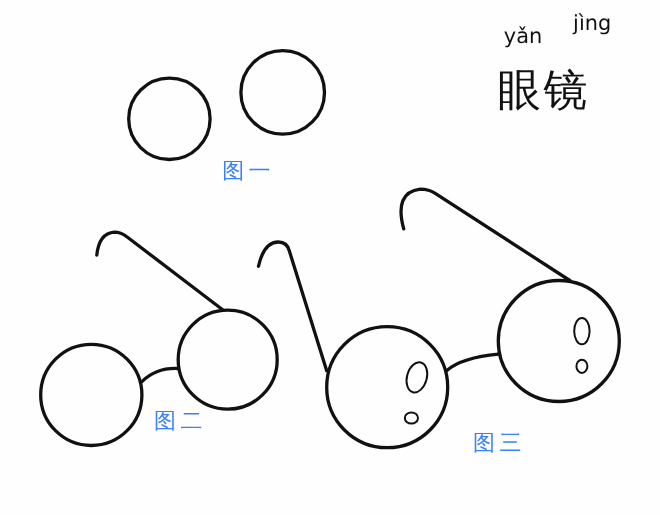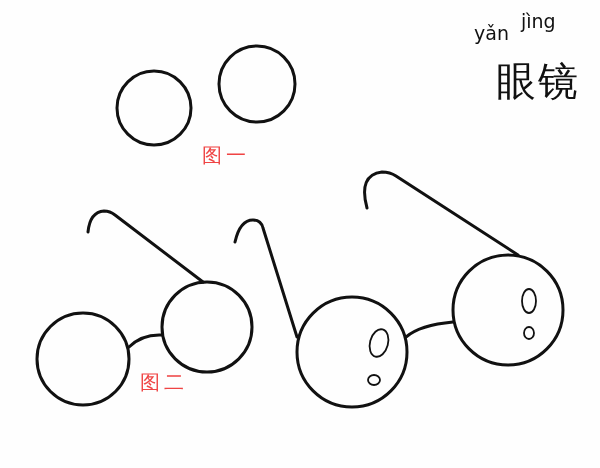"yǎn" span.pinyin { margin-left: 16px -> none }
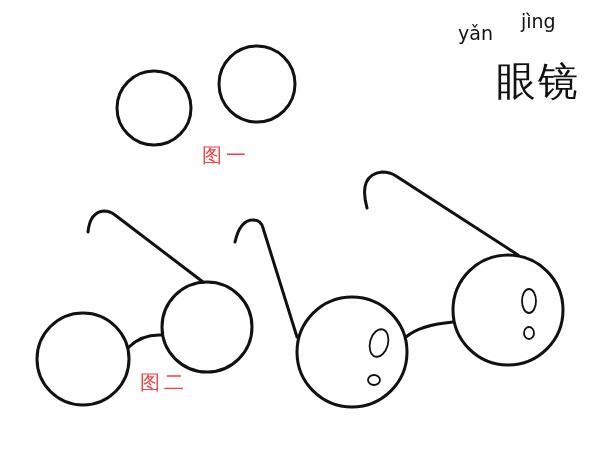"眼镜" .title { margin-left: 44px -> none }
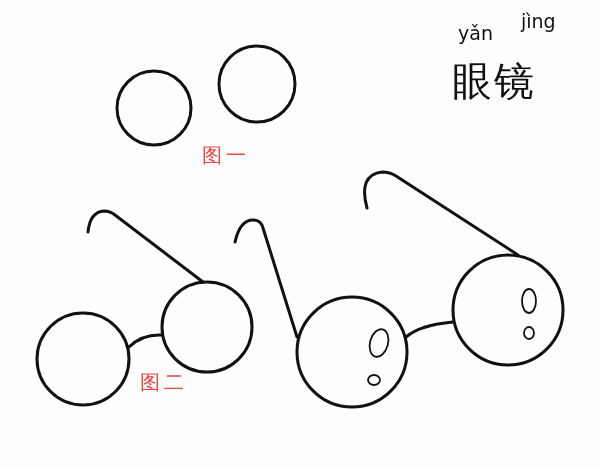"图一" .label { color: #ef4444 -> #3b82f6 }
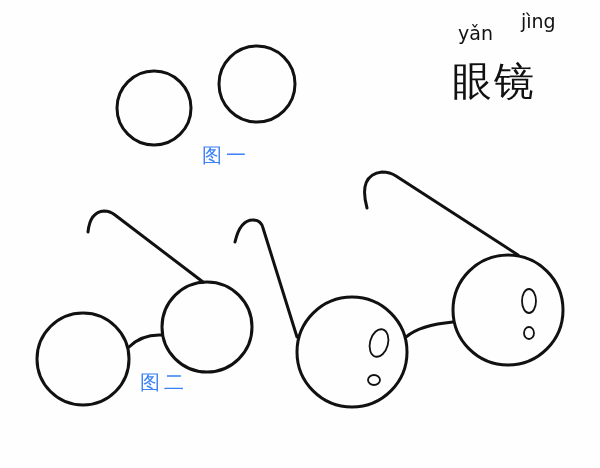"图三" span.label { html: none -> <span>图三</span> }
